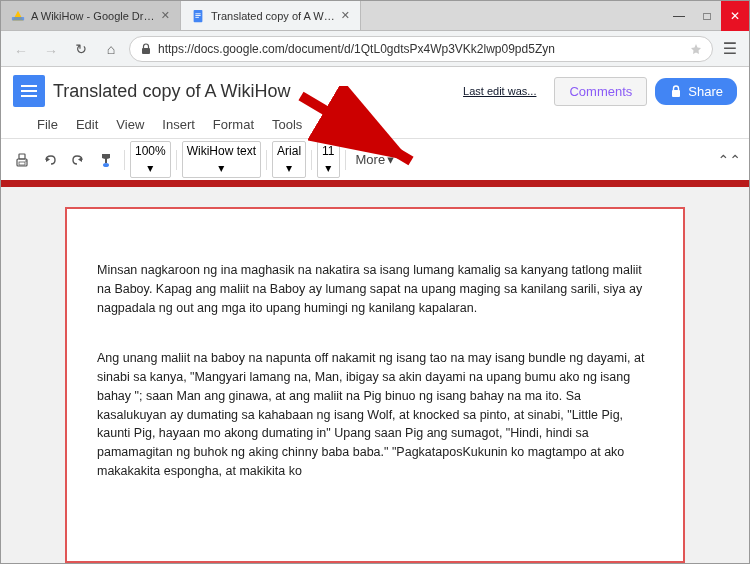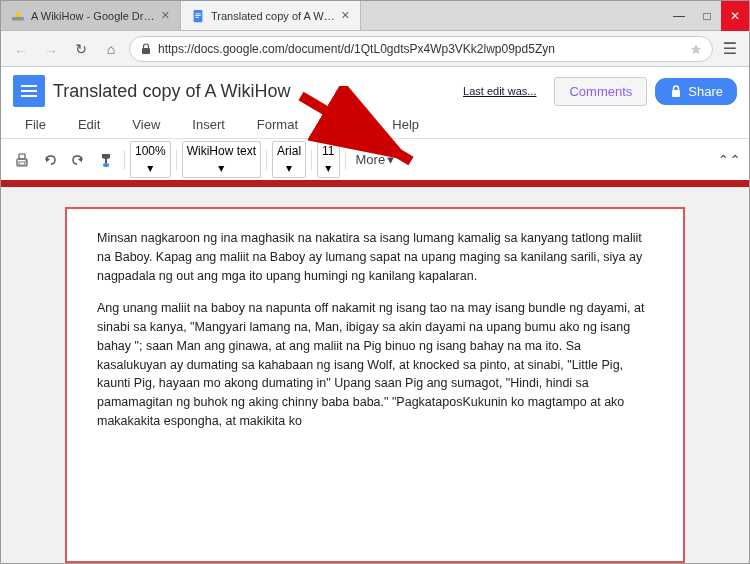"File" .menu-bar { gap: 16px -> 2px; padding: 2px 16px -> 2px 28px }
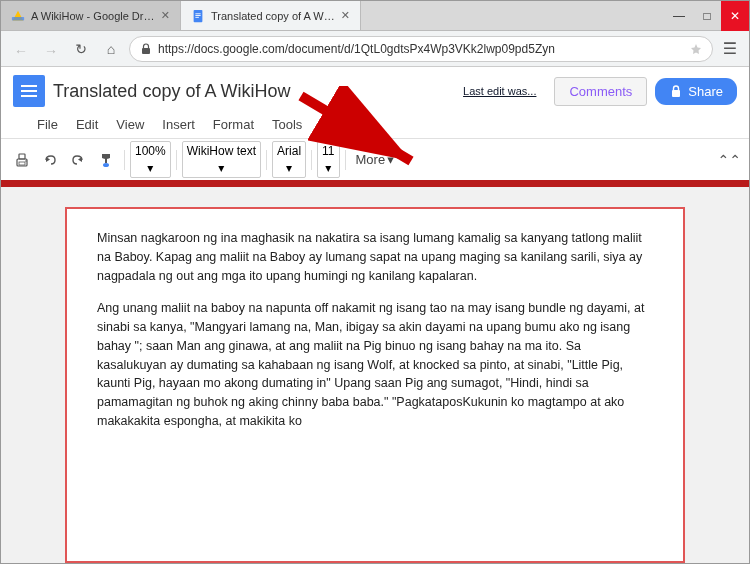"Minsan nagkaroon ng ina maghasik" .doc-para { margin-top: none -> 32px }
